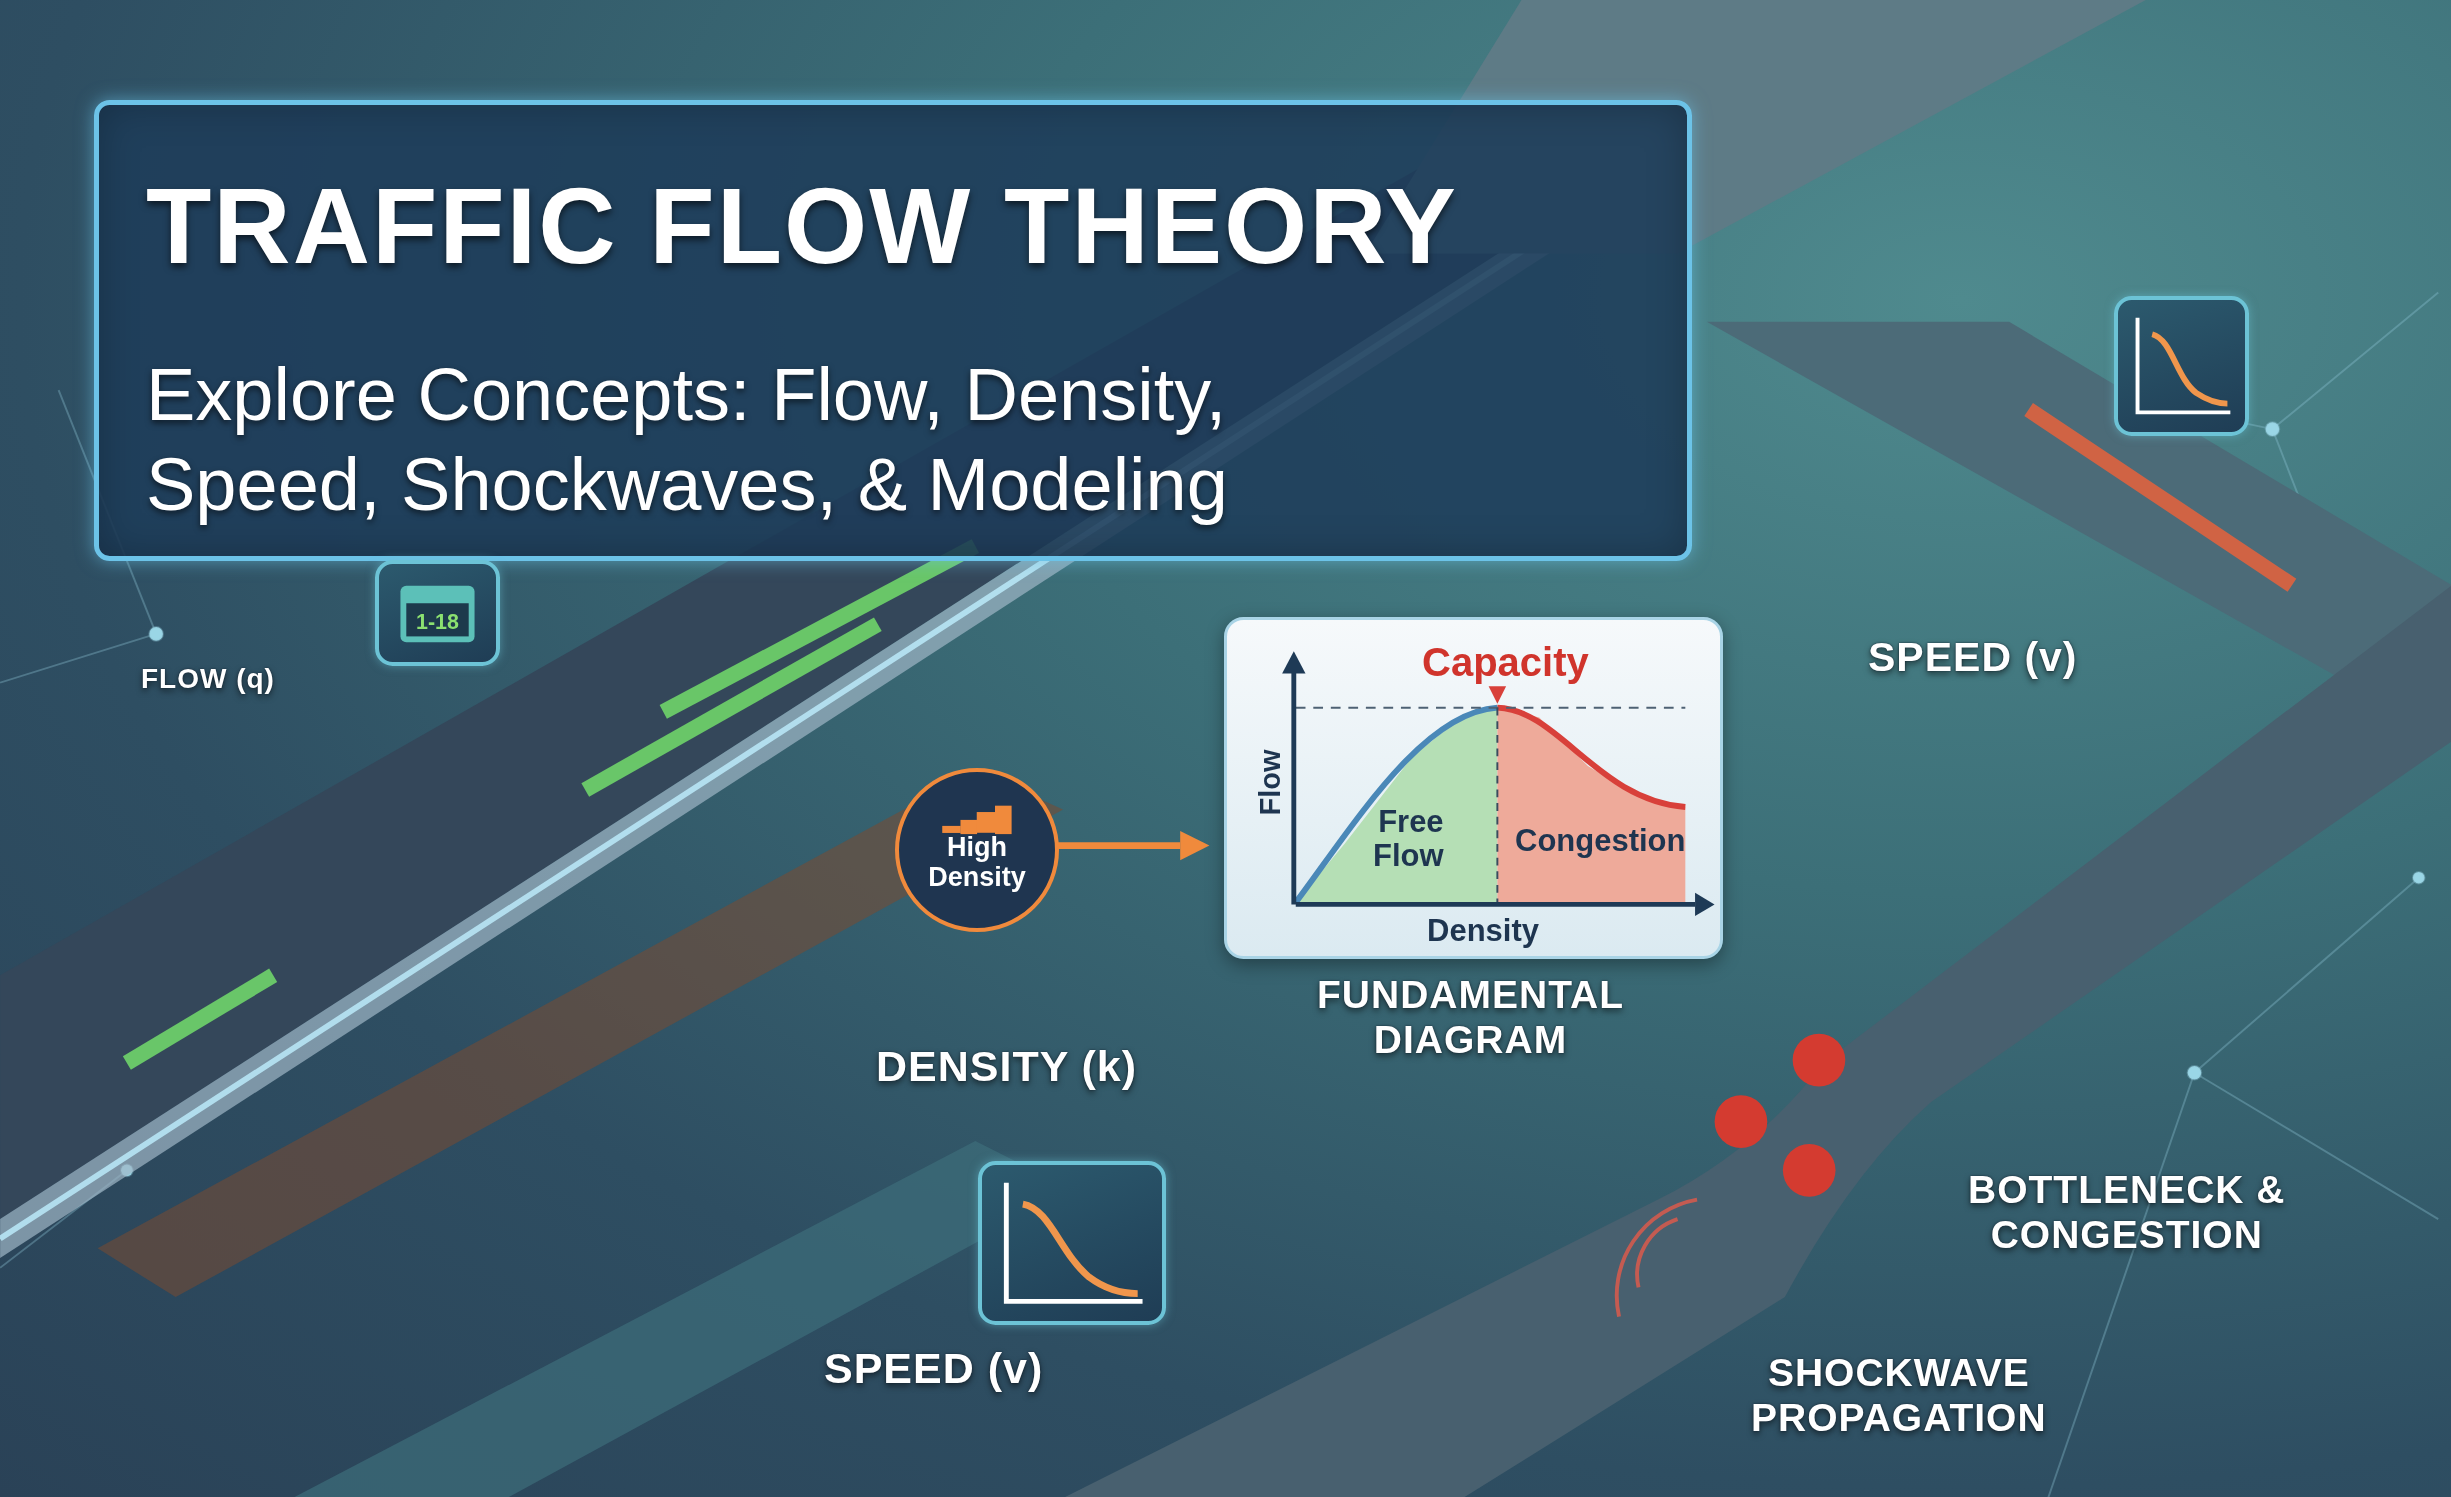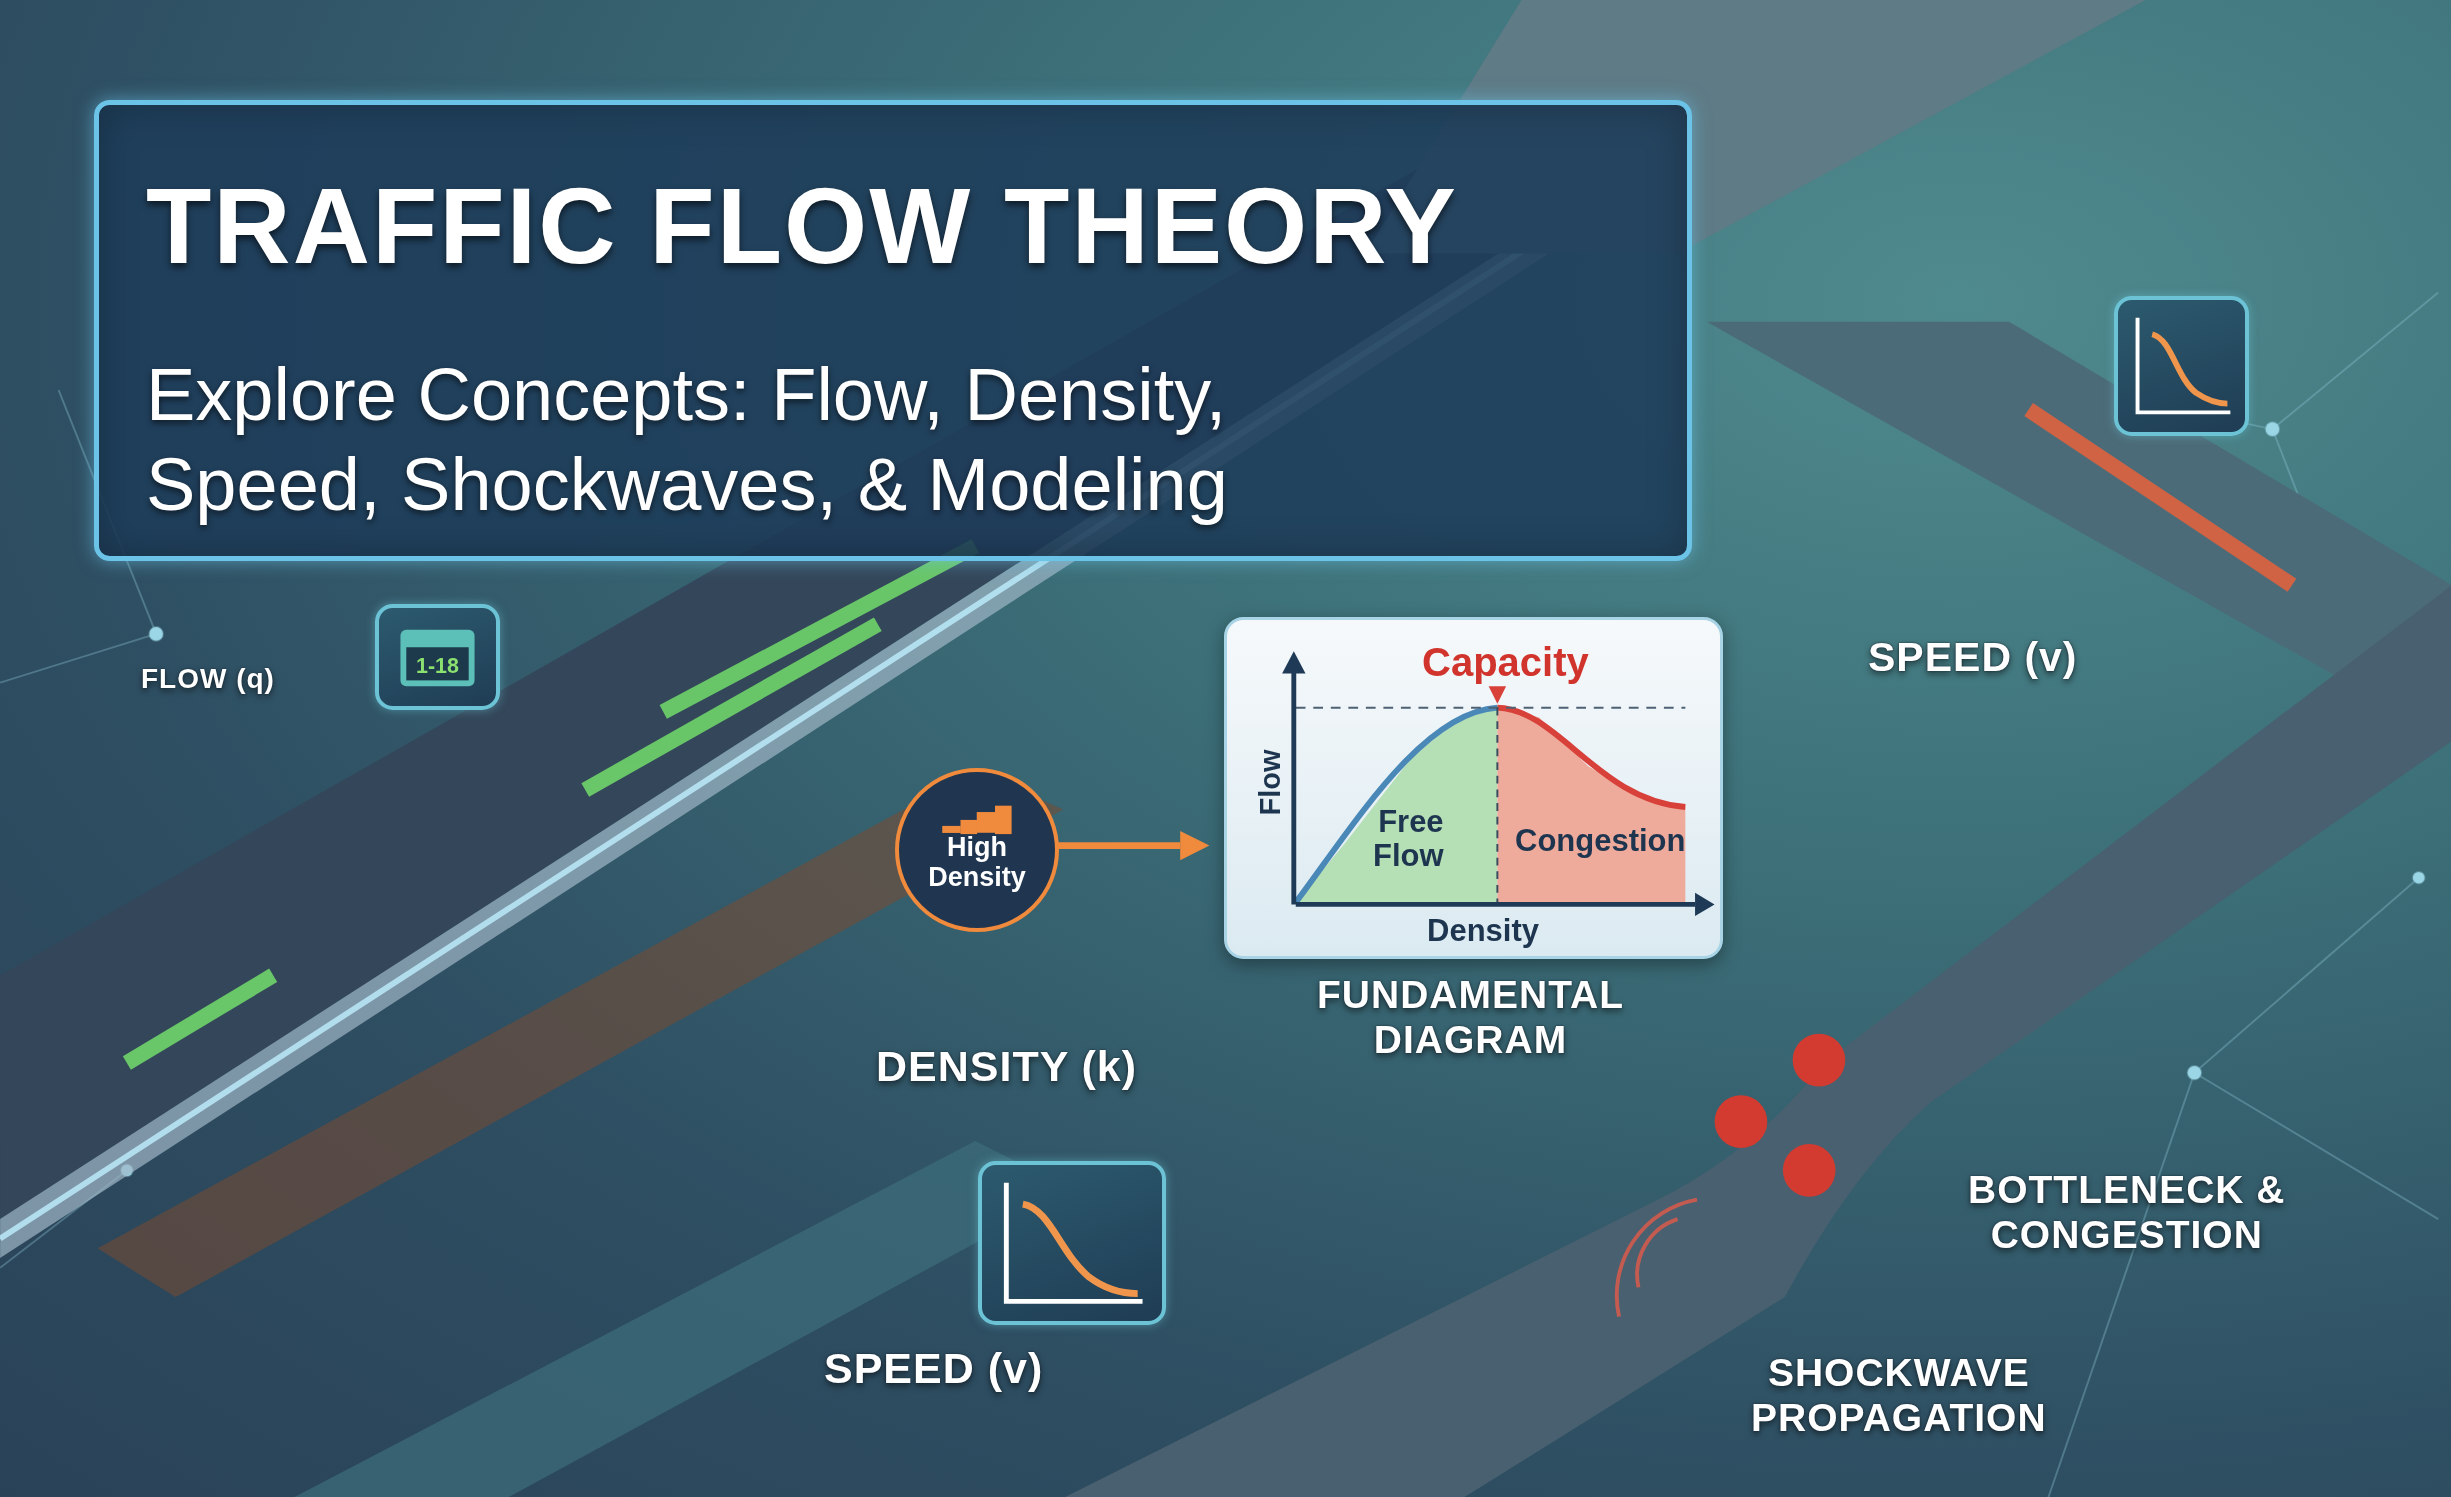"1-18" div.icon-box { top: 604px -> 560px }
